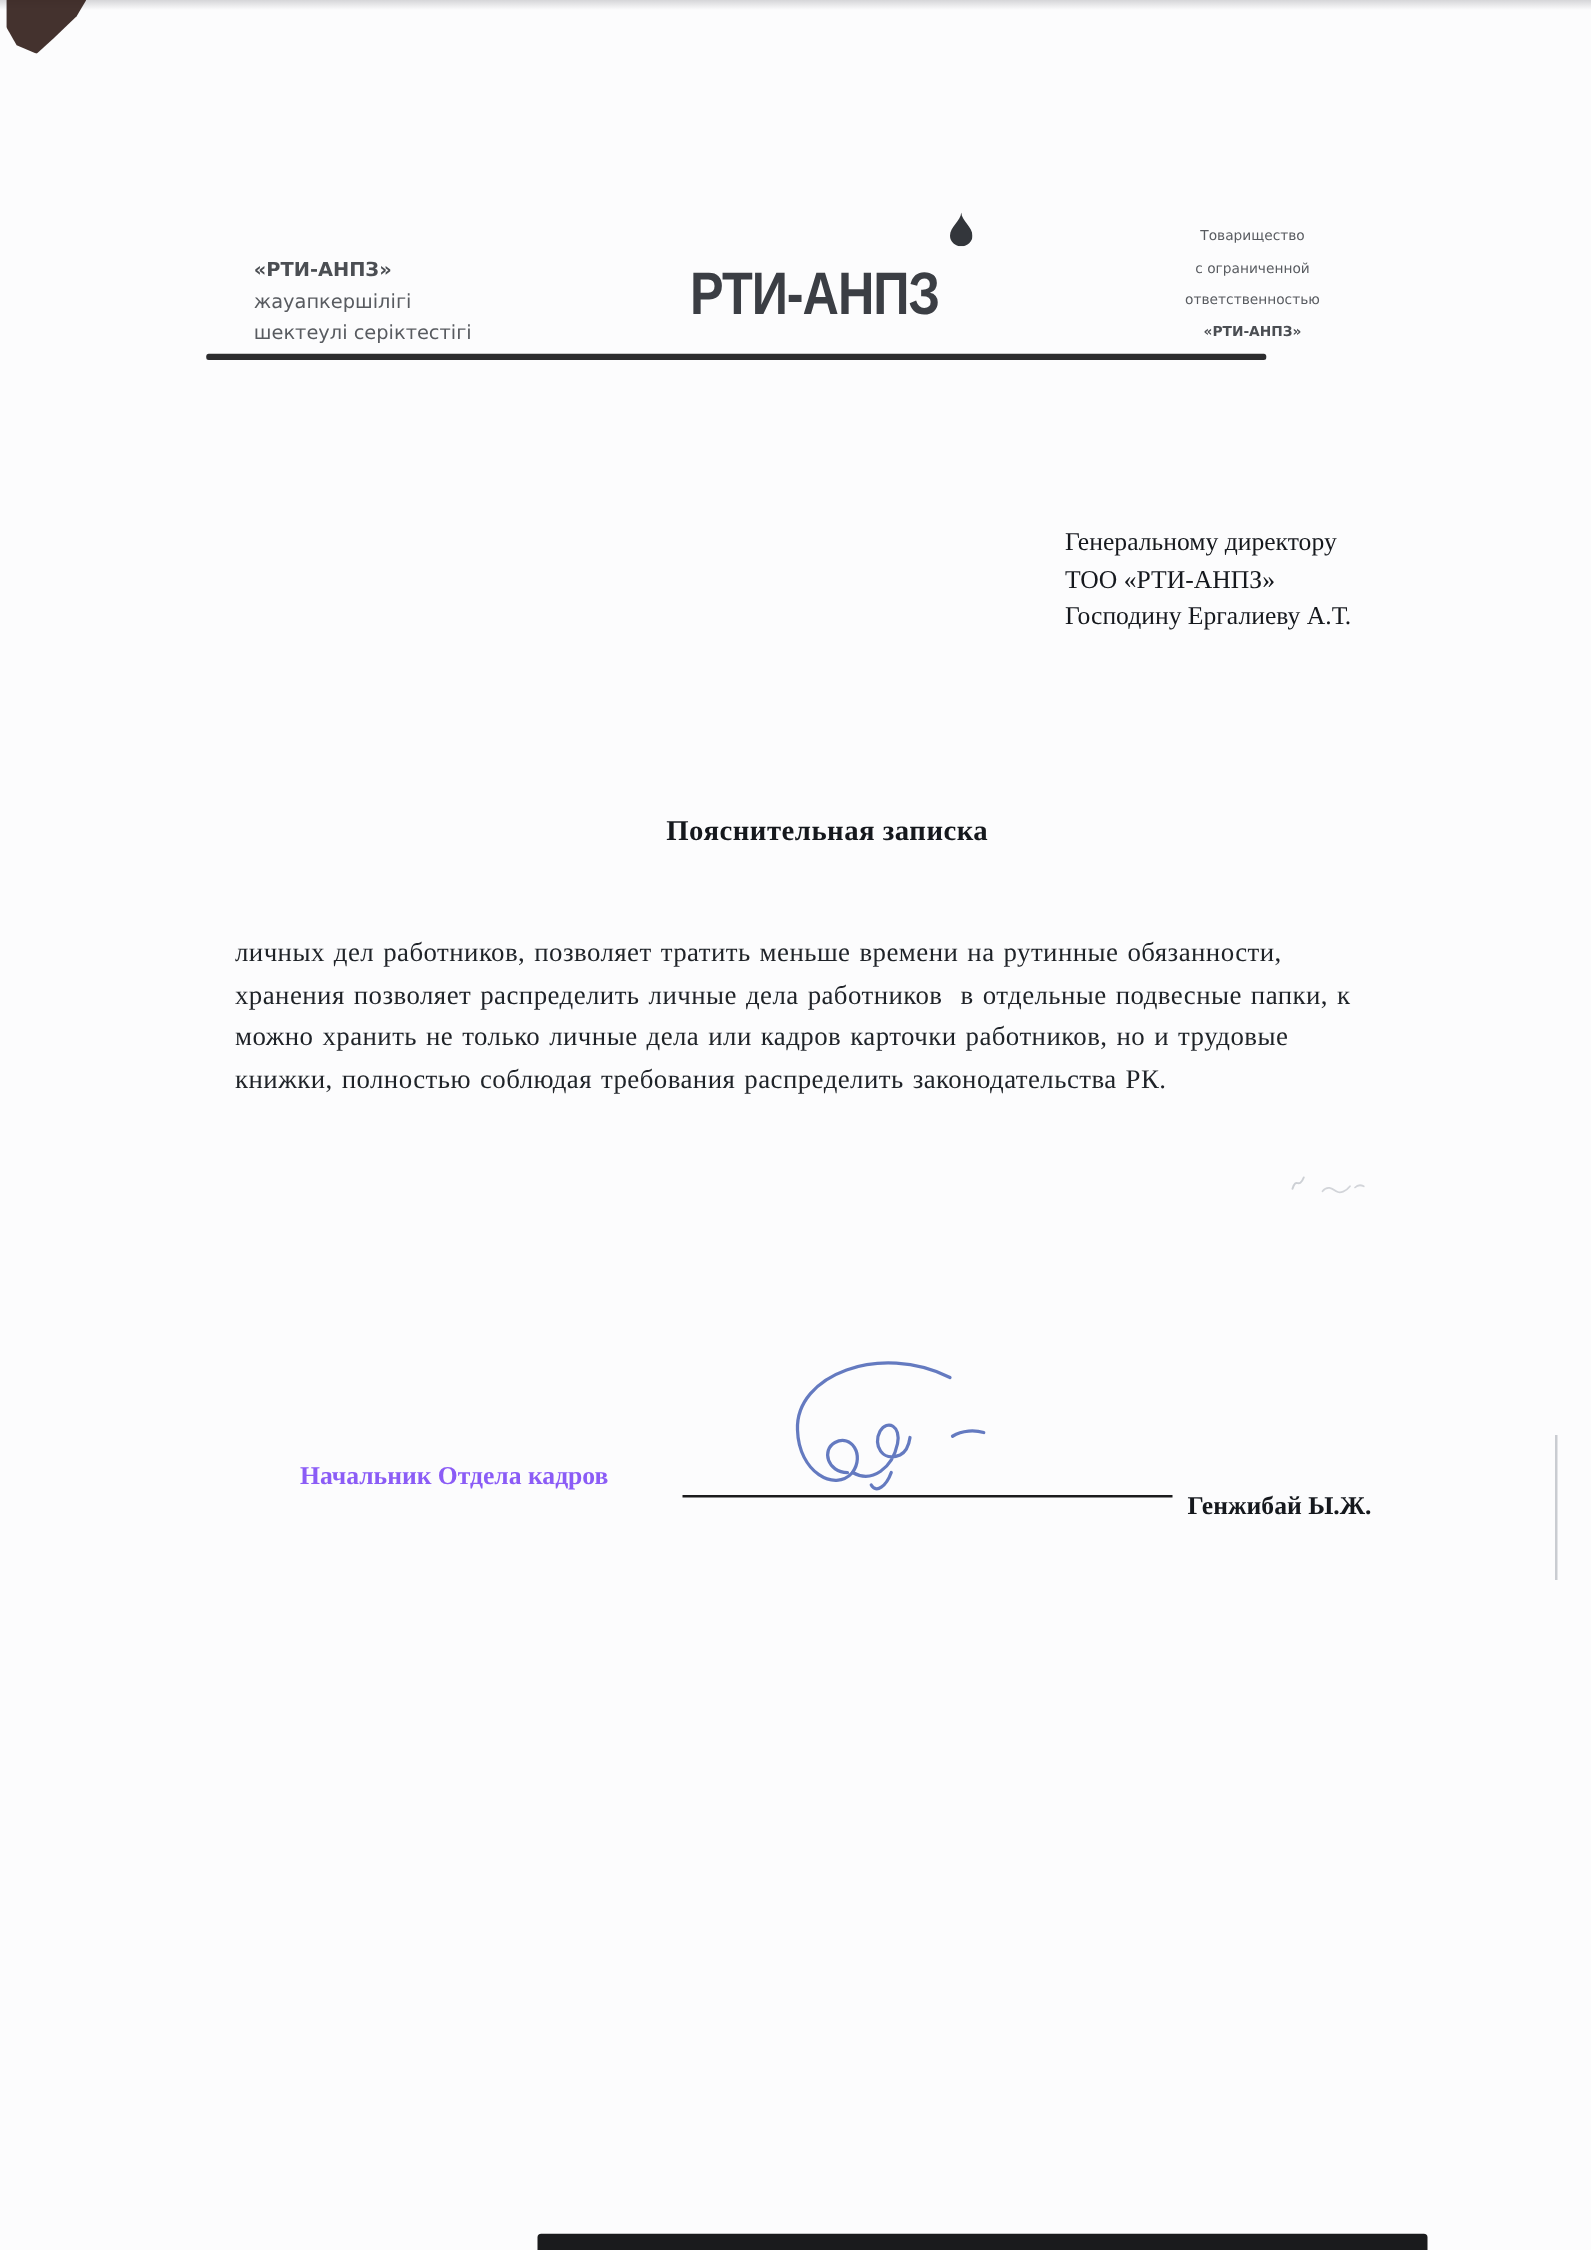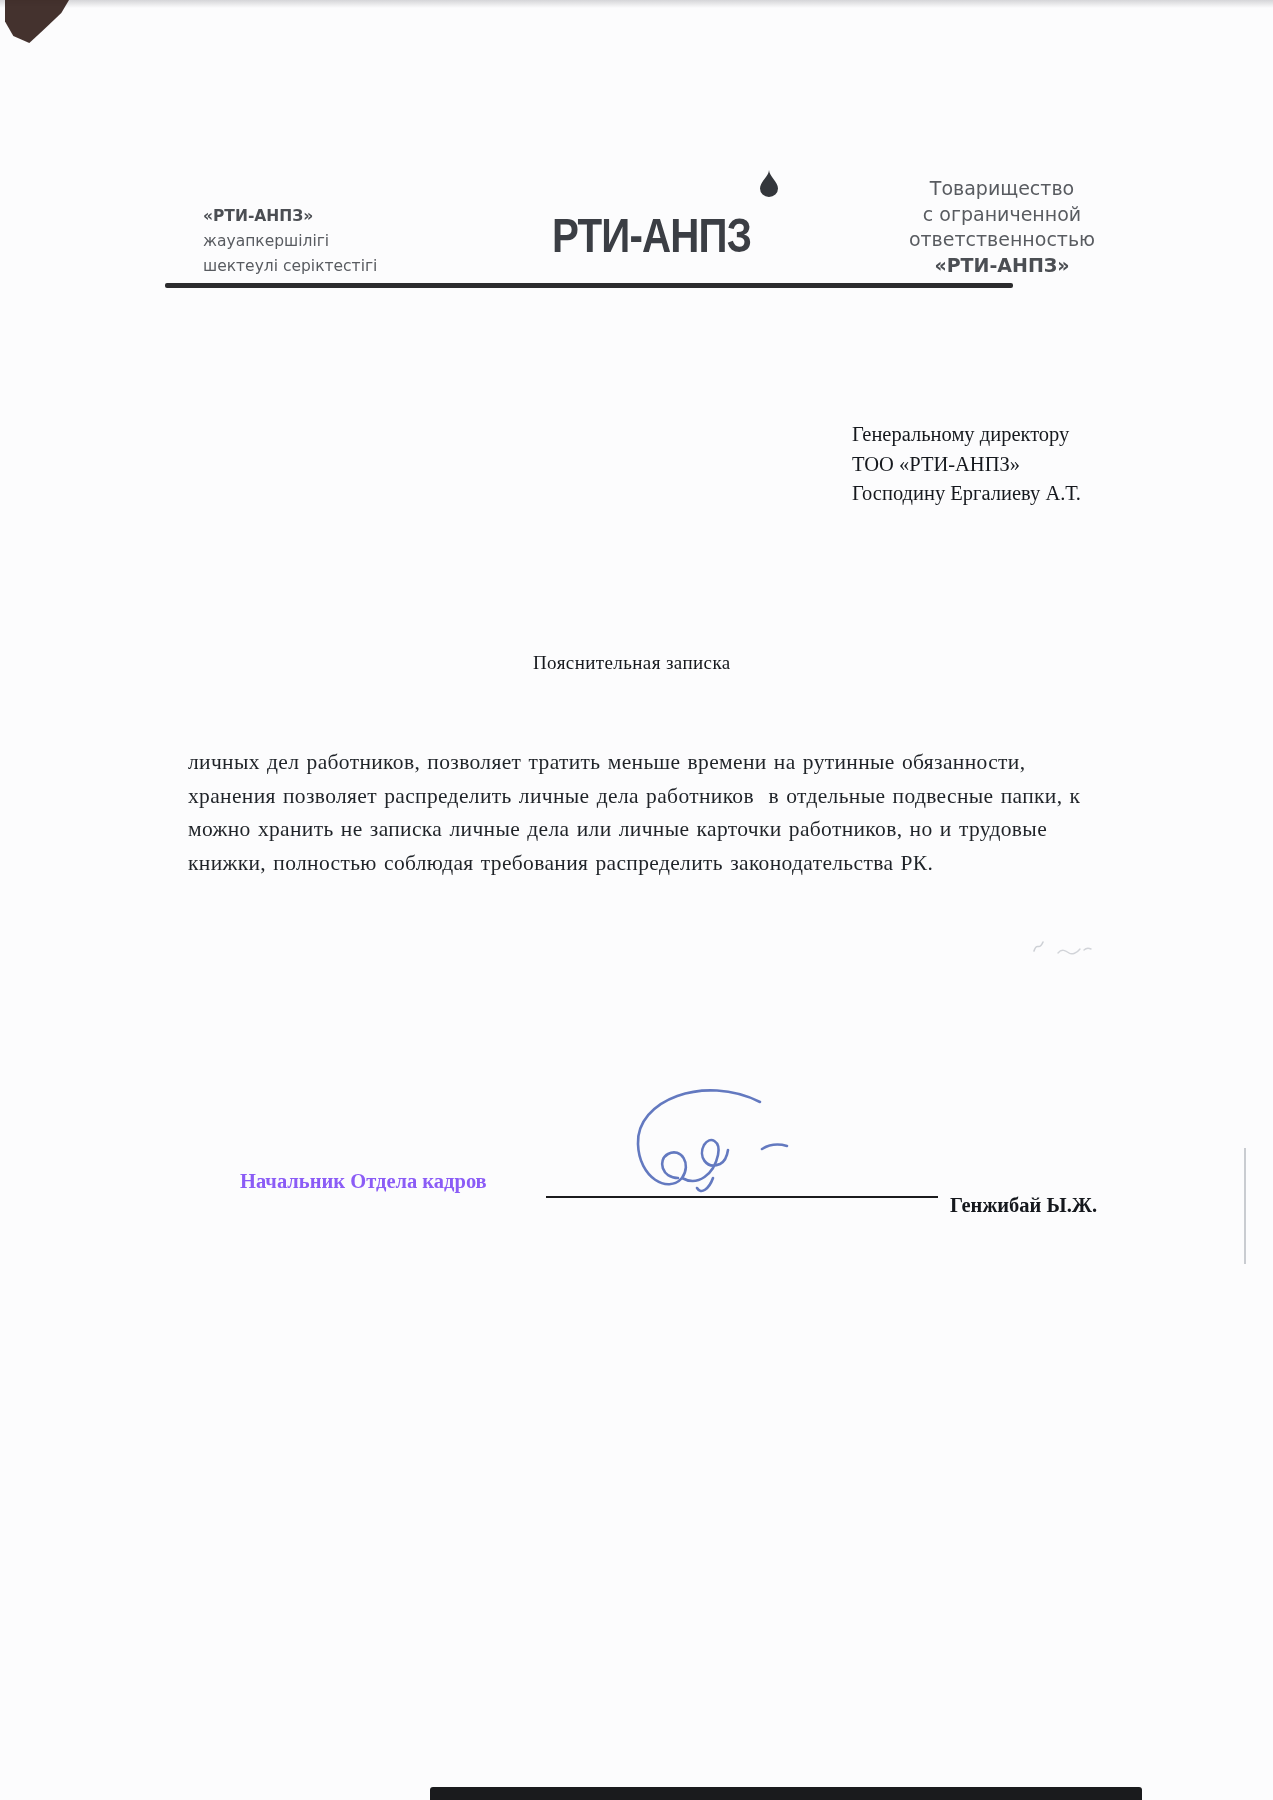"Товарищество" .lh-right { font-size: 19px -> 11px }
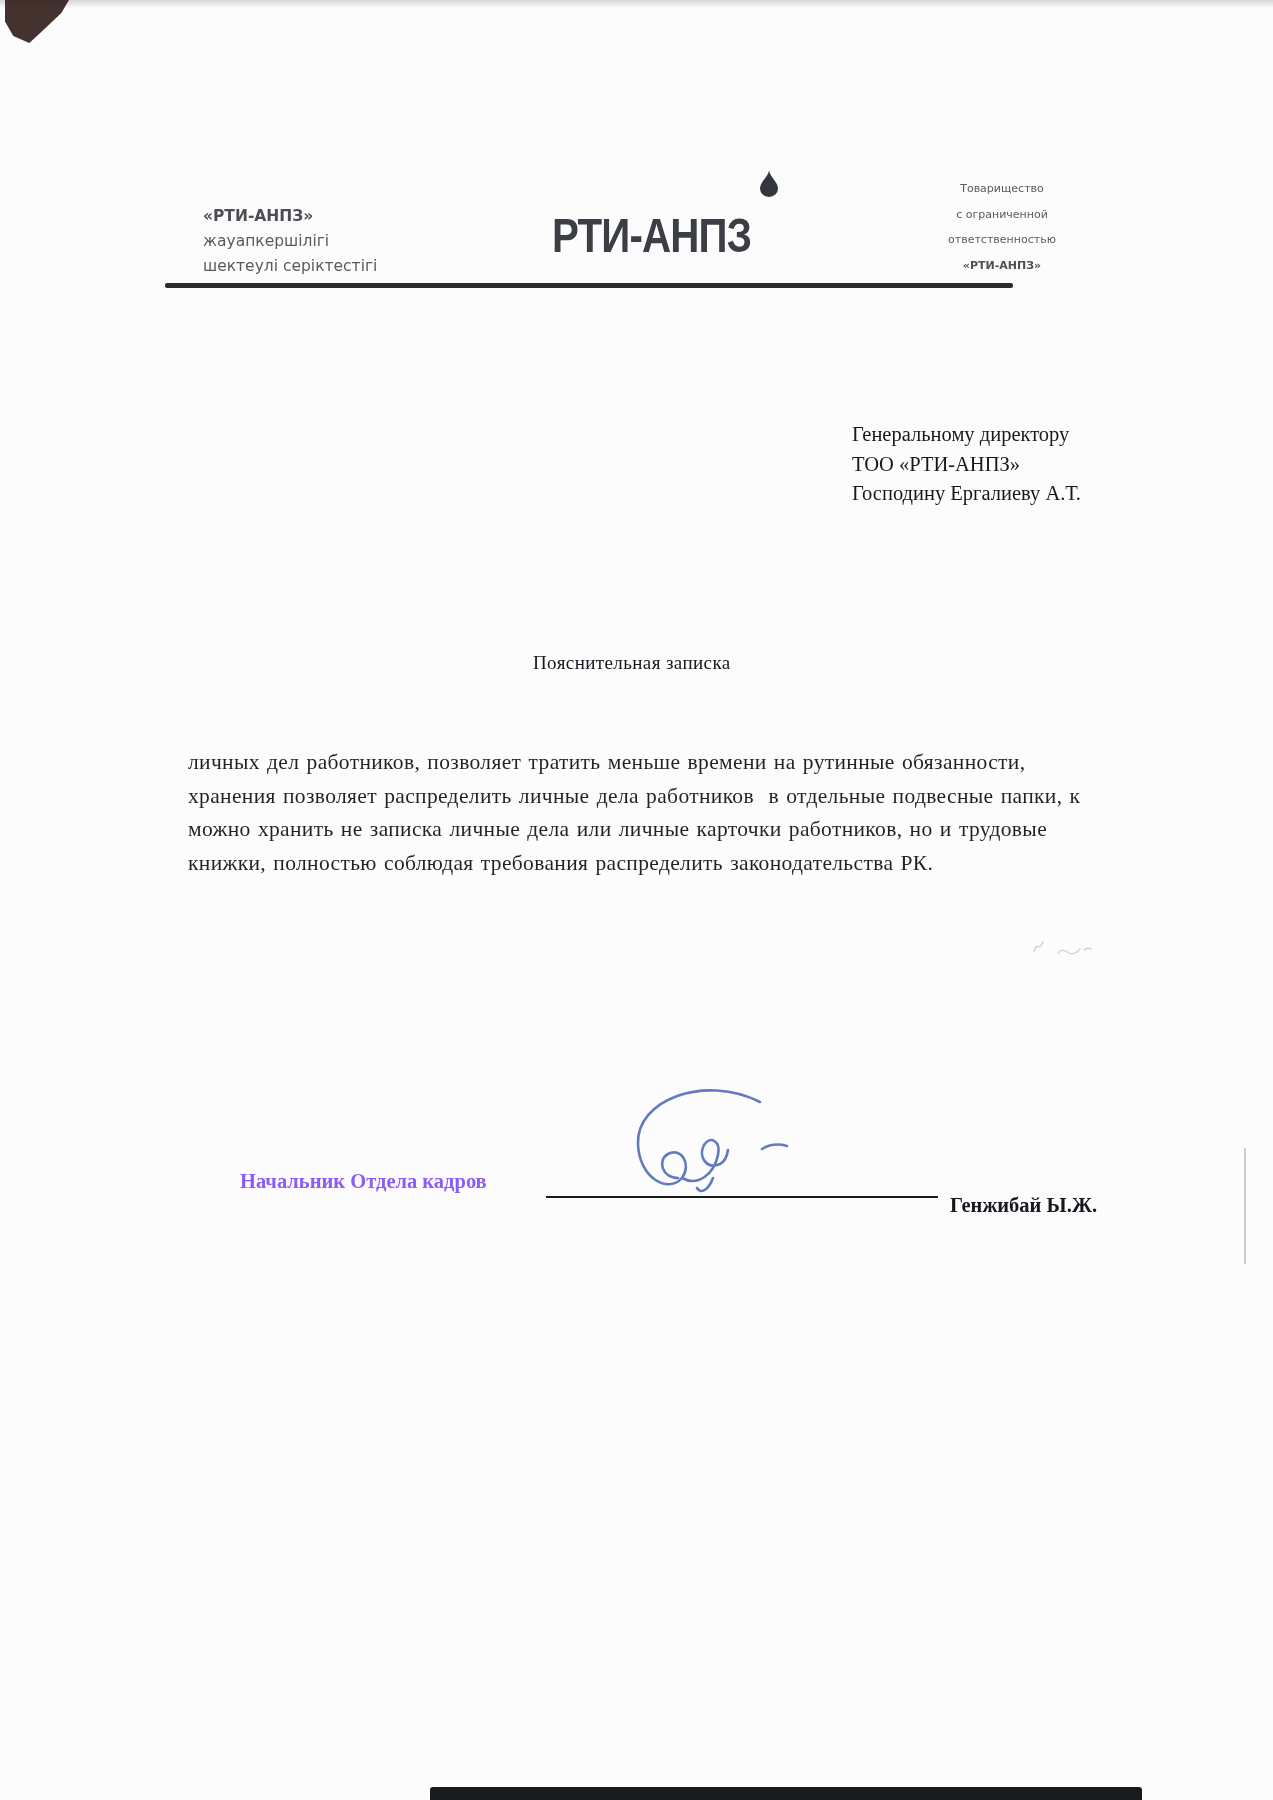"Пояснительная записка" .doc-title { font-size: 19px -> 23px; font-weight: 400 -> 700 }
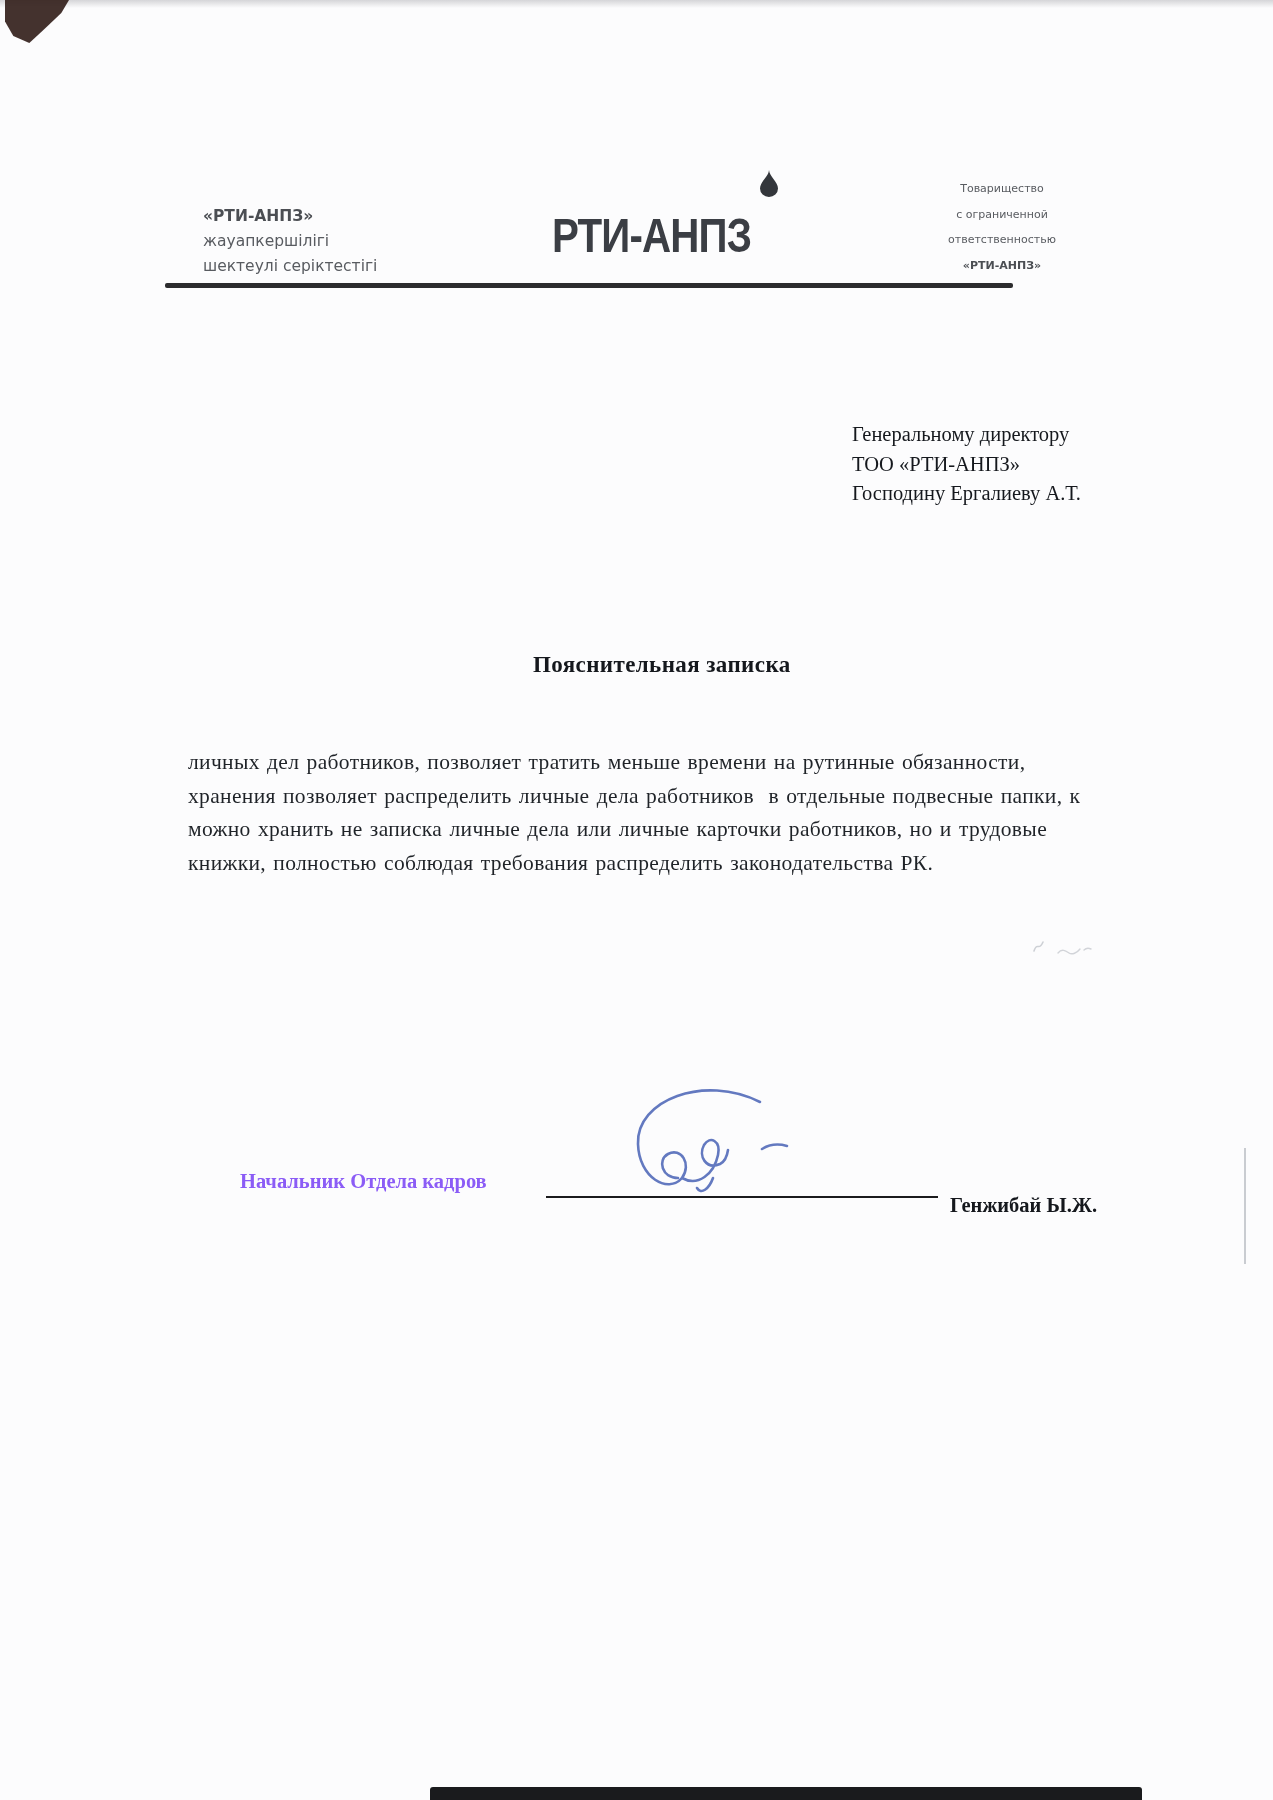"можно хранить не записка личные" div.line { text: записка личные дела или личные -> только личные дела или кадров }
